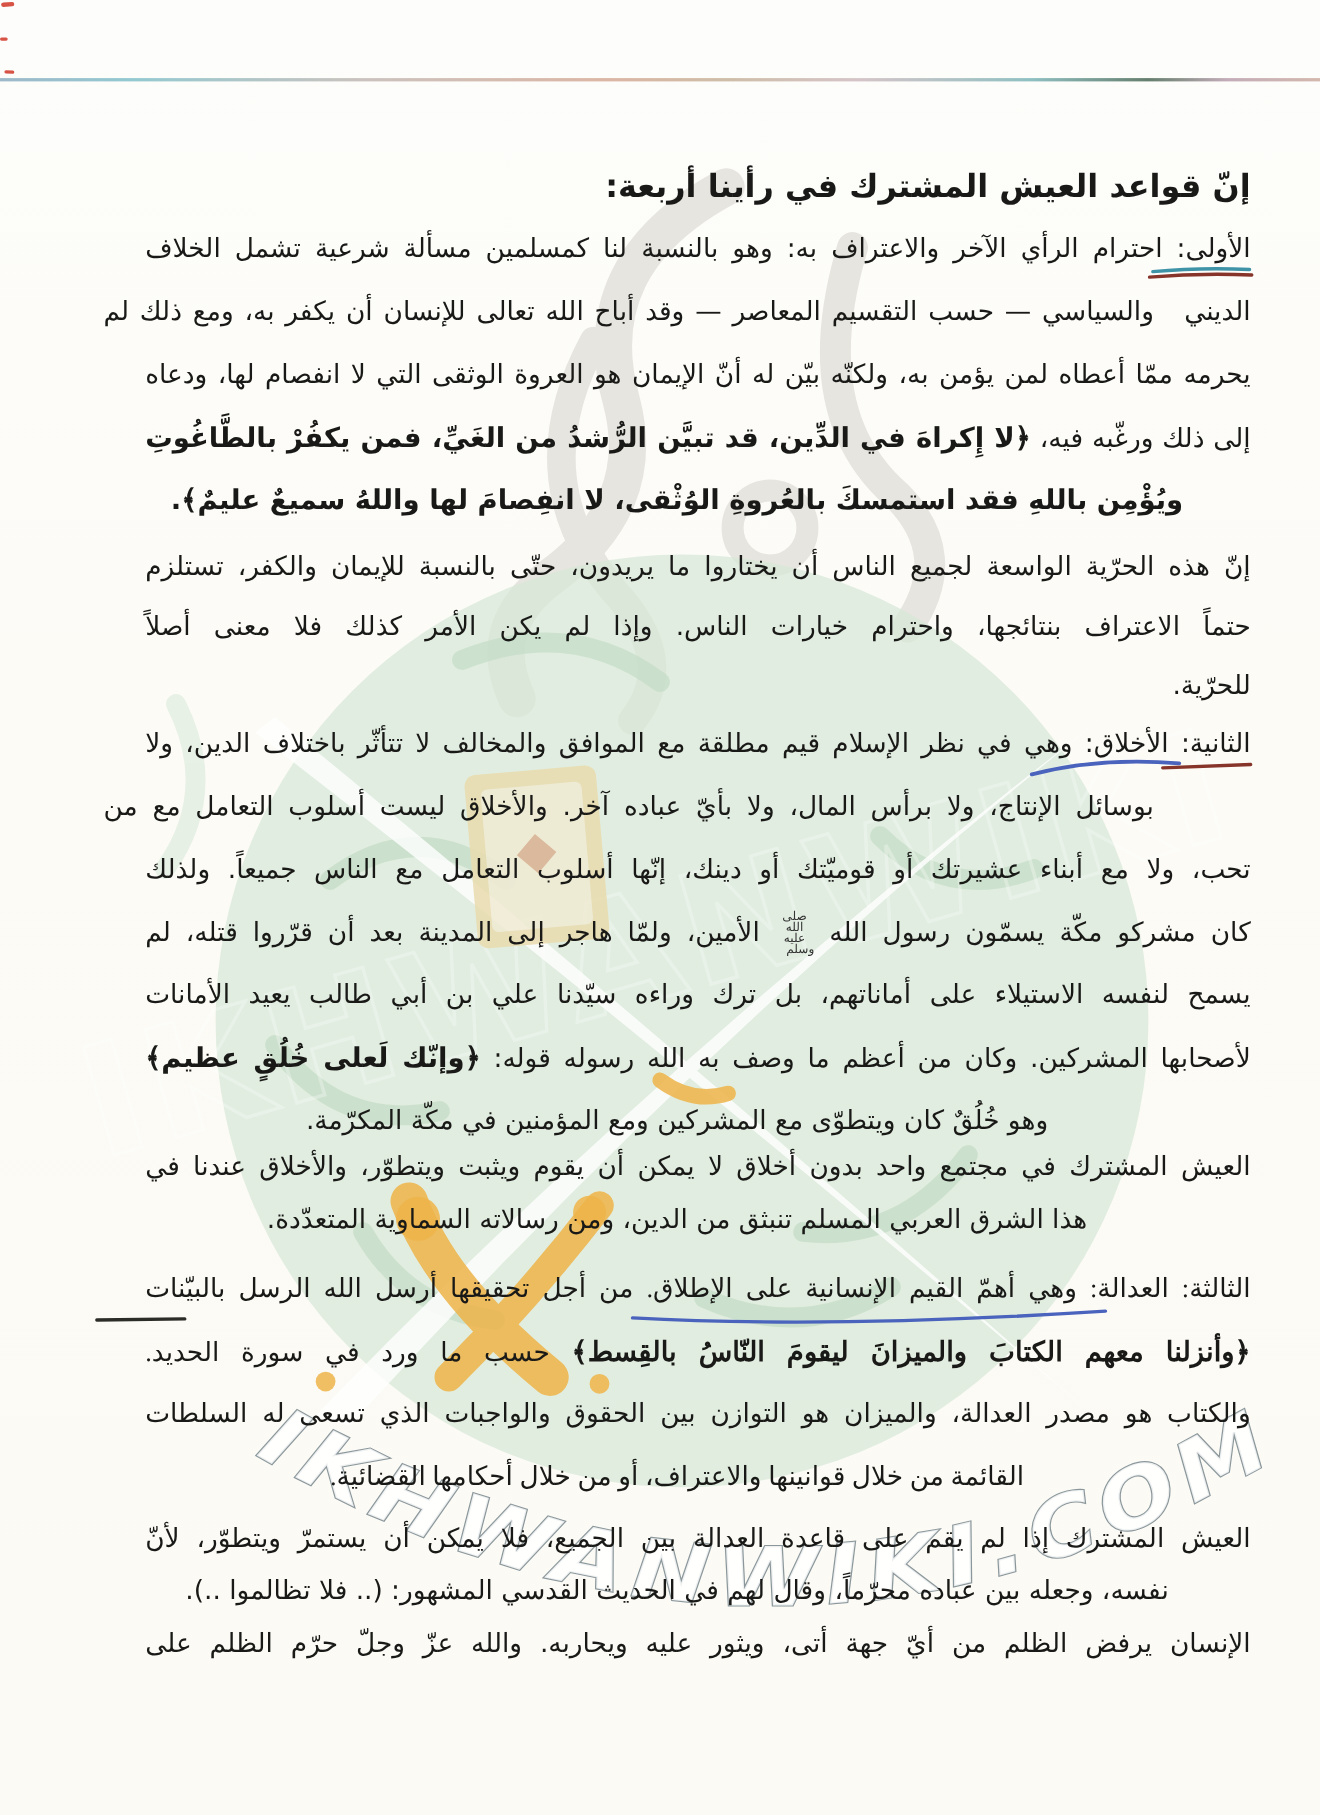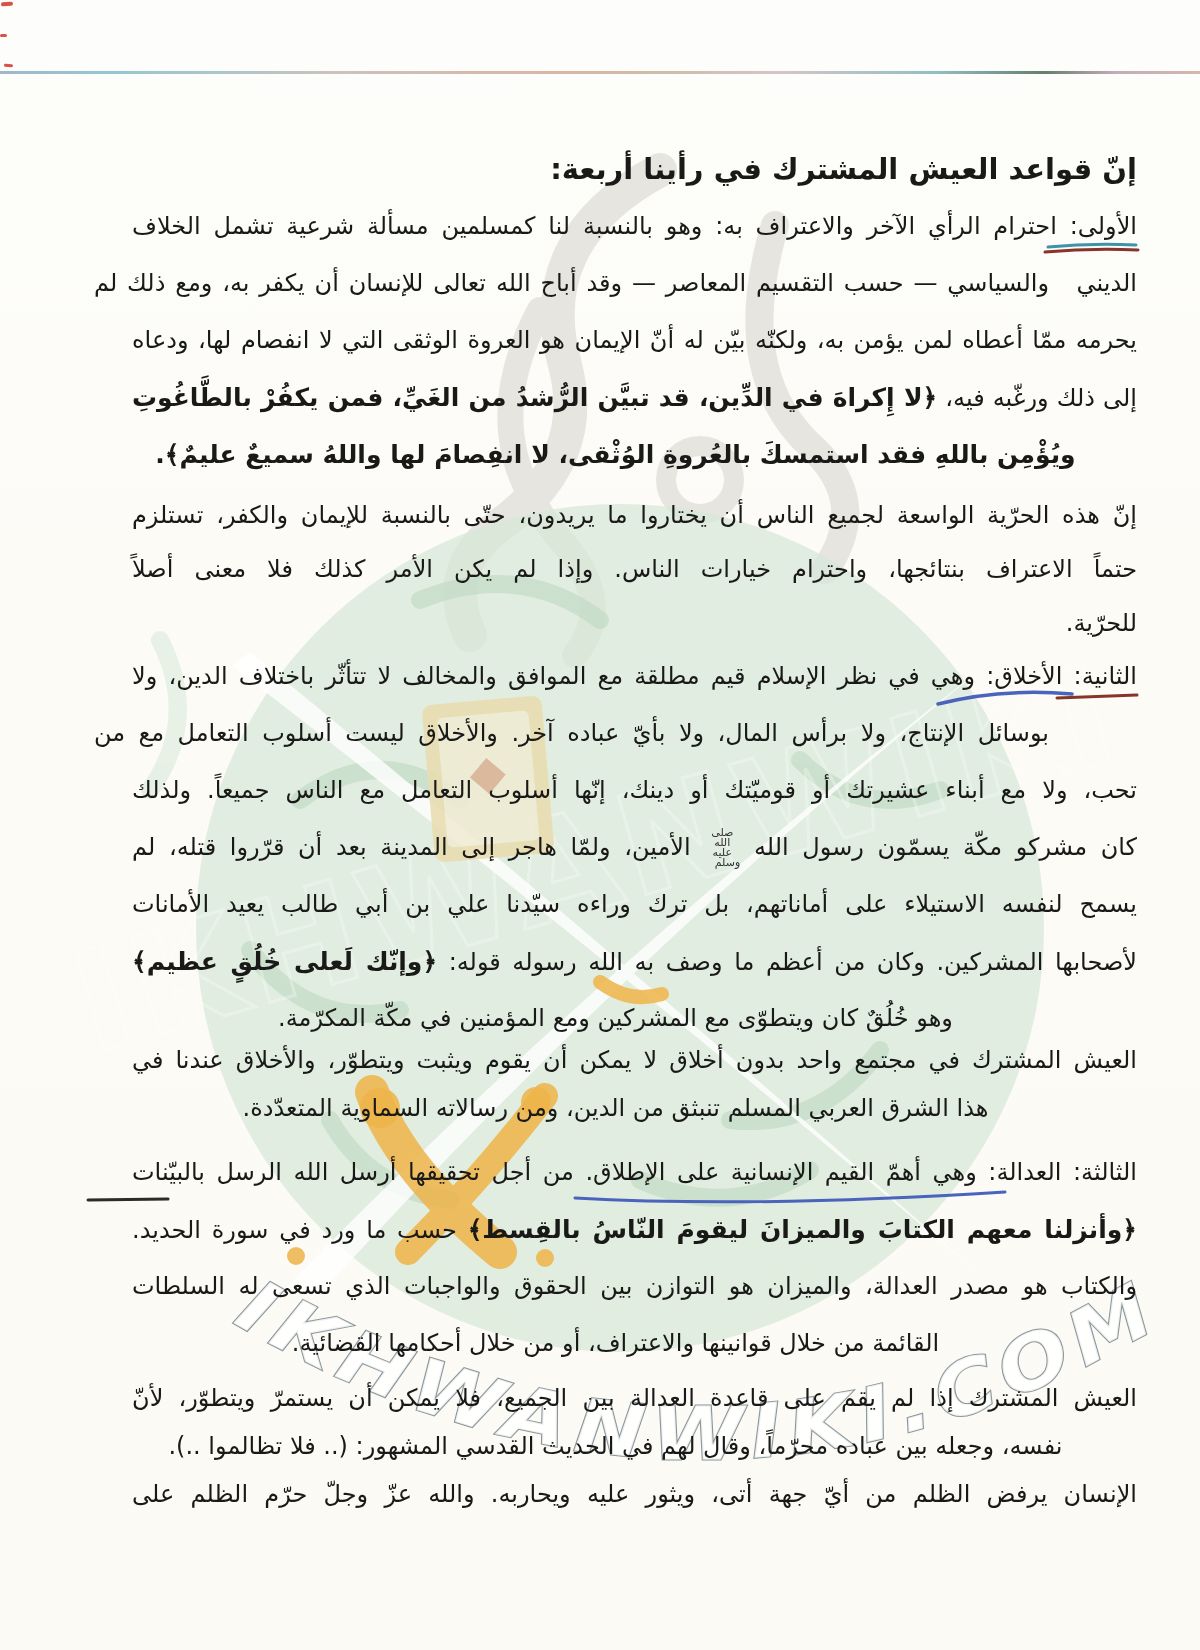"الثالثة: العدالة: وهي أهمّ القيم" .para5 { font-family: none -> Liberation Serif, serif }
